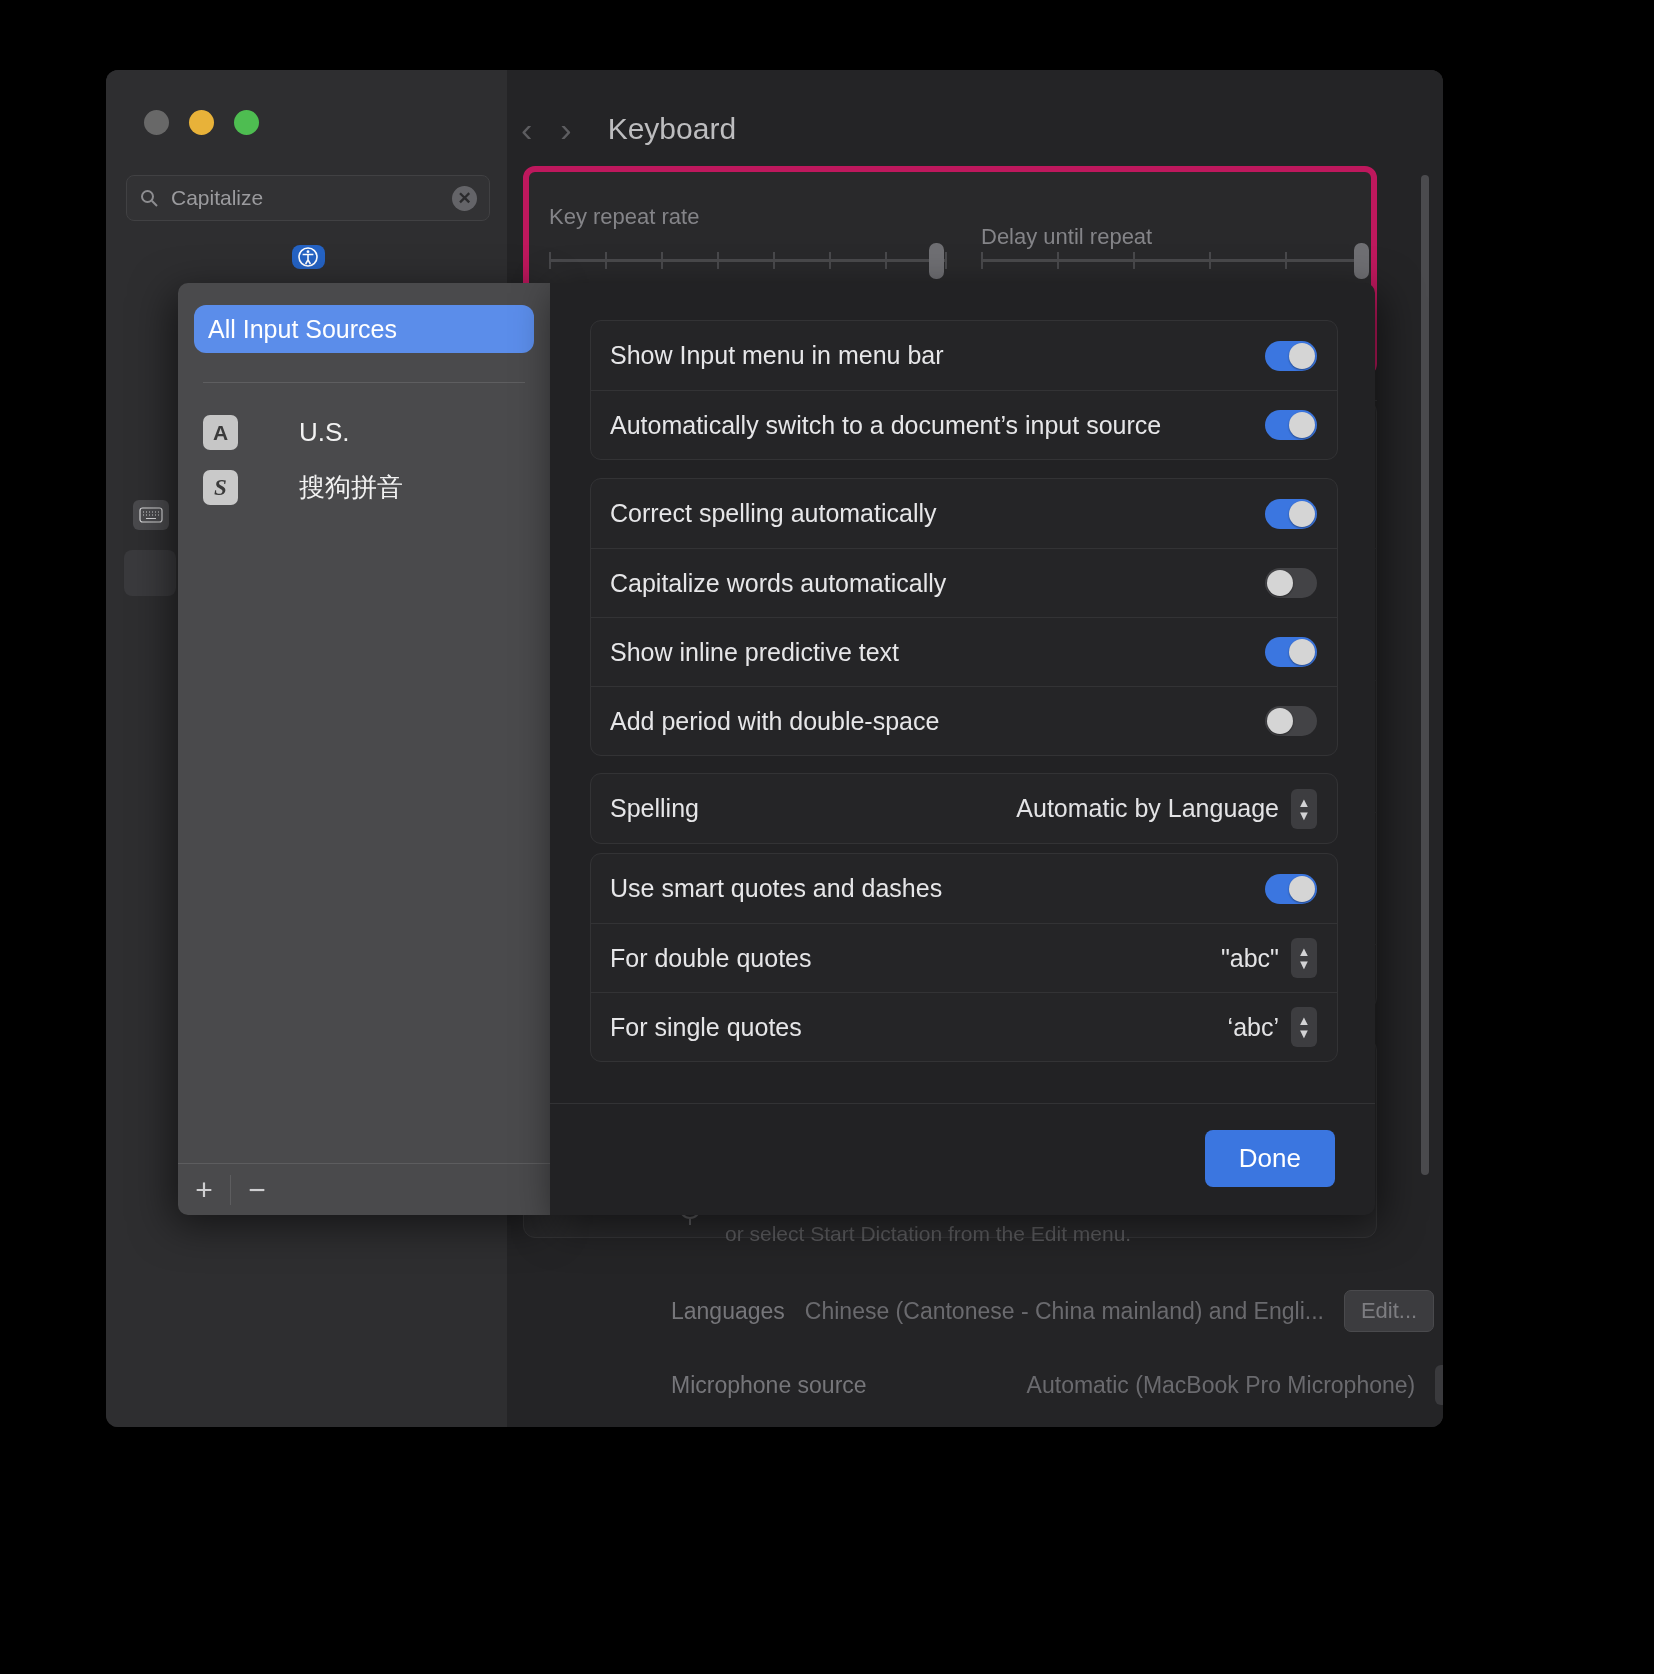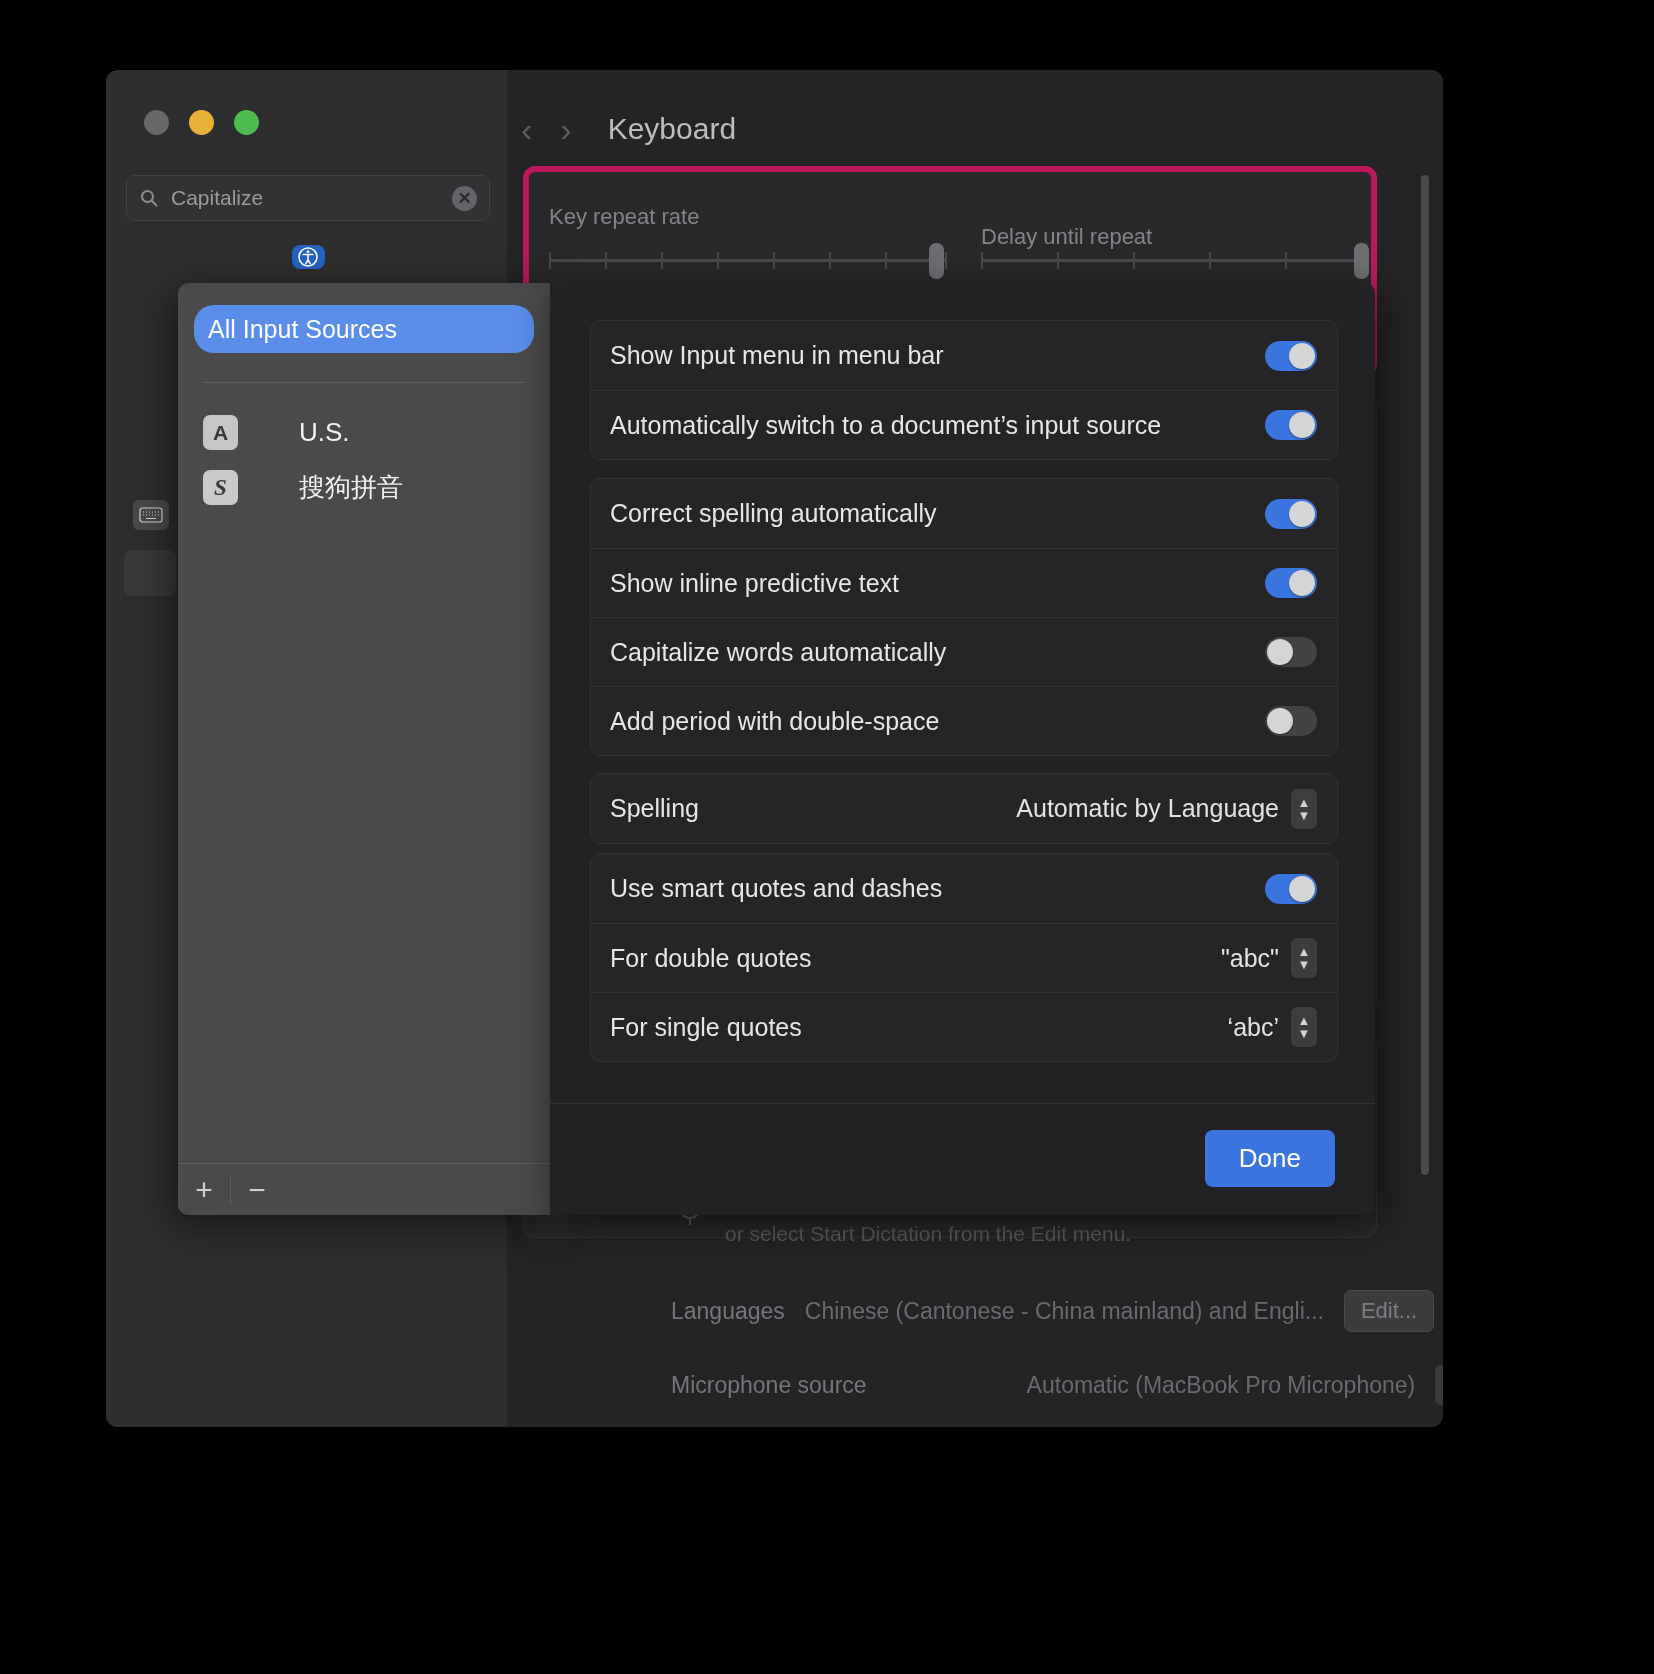"All Input Sources" .all-sources { border-radius: 20px -> 12px }
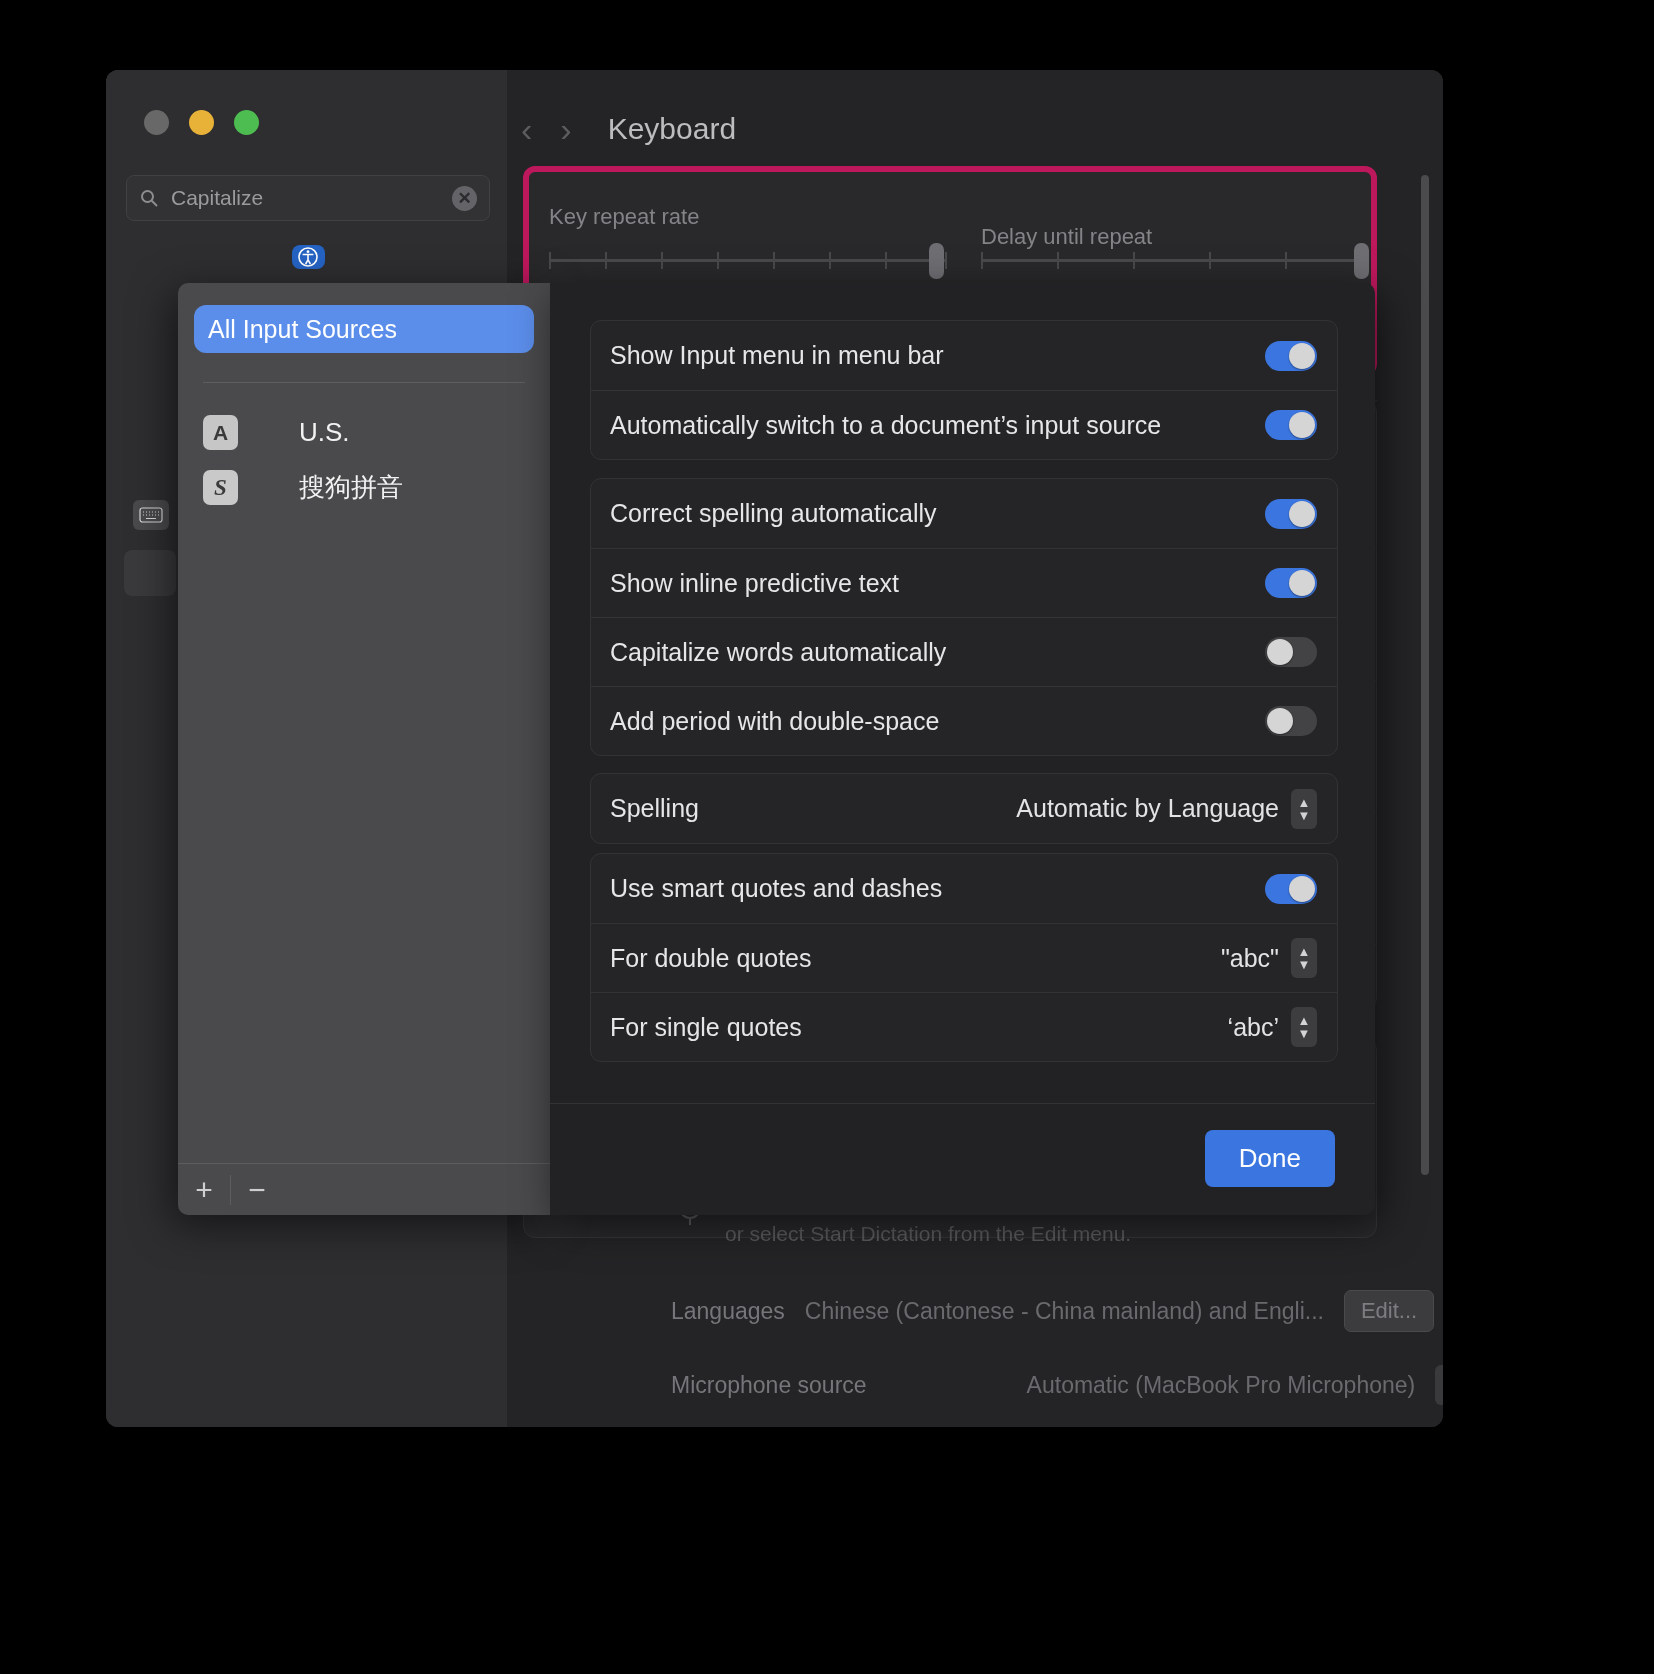"Show inline predictive text" div.row { order: before "Capitalize words automatically" -> after "Capitalize words automatically" }
